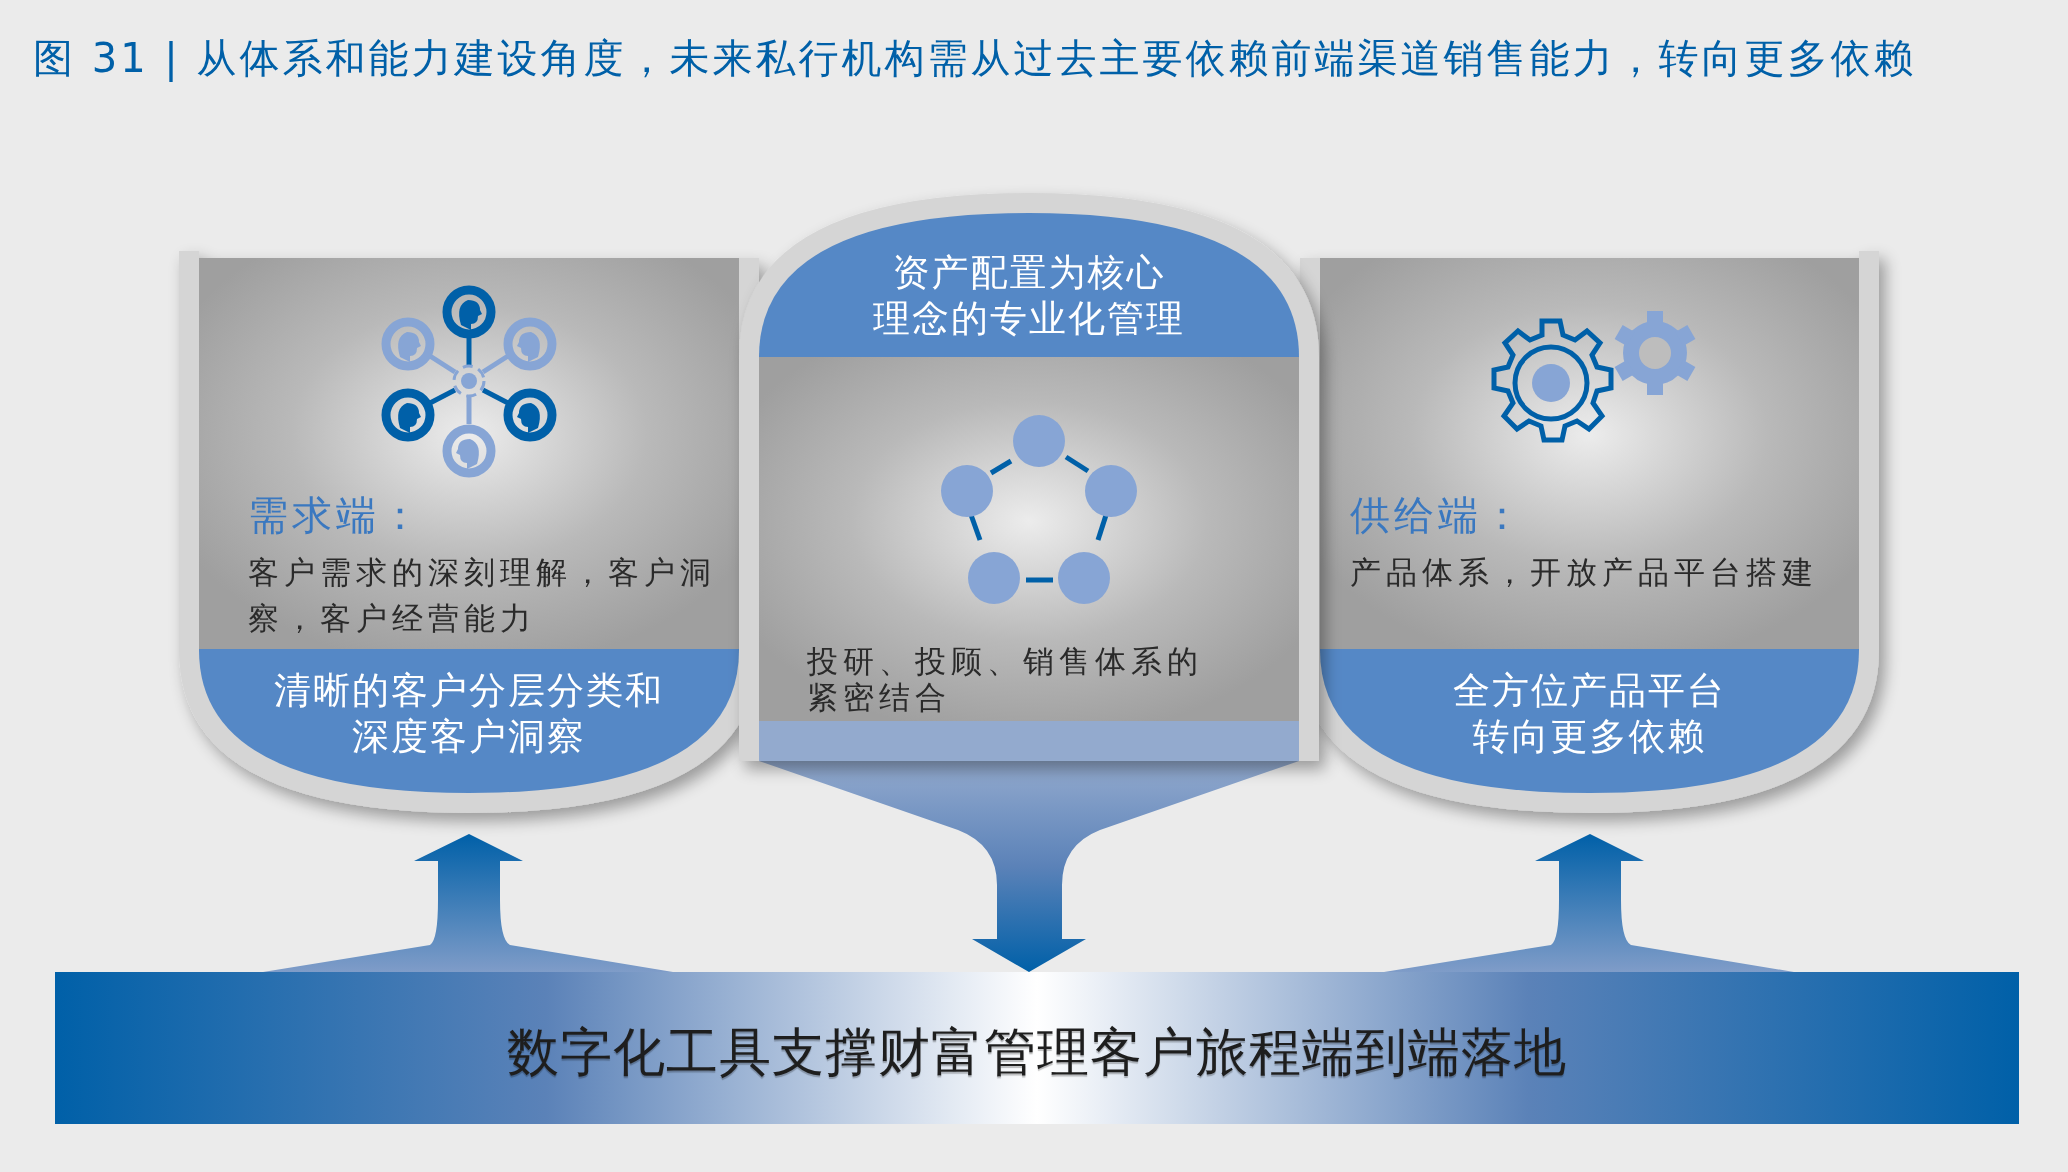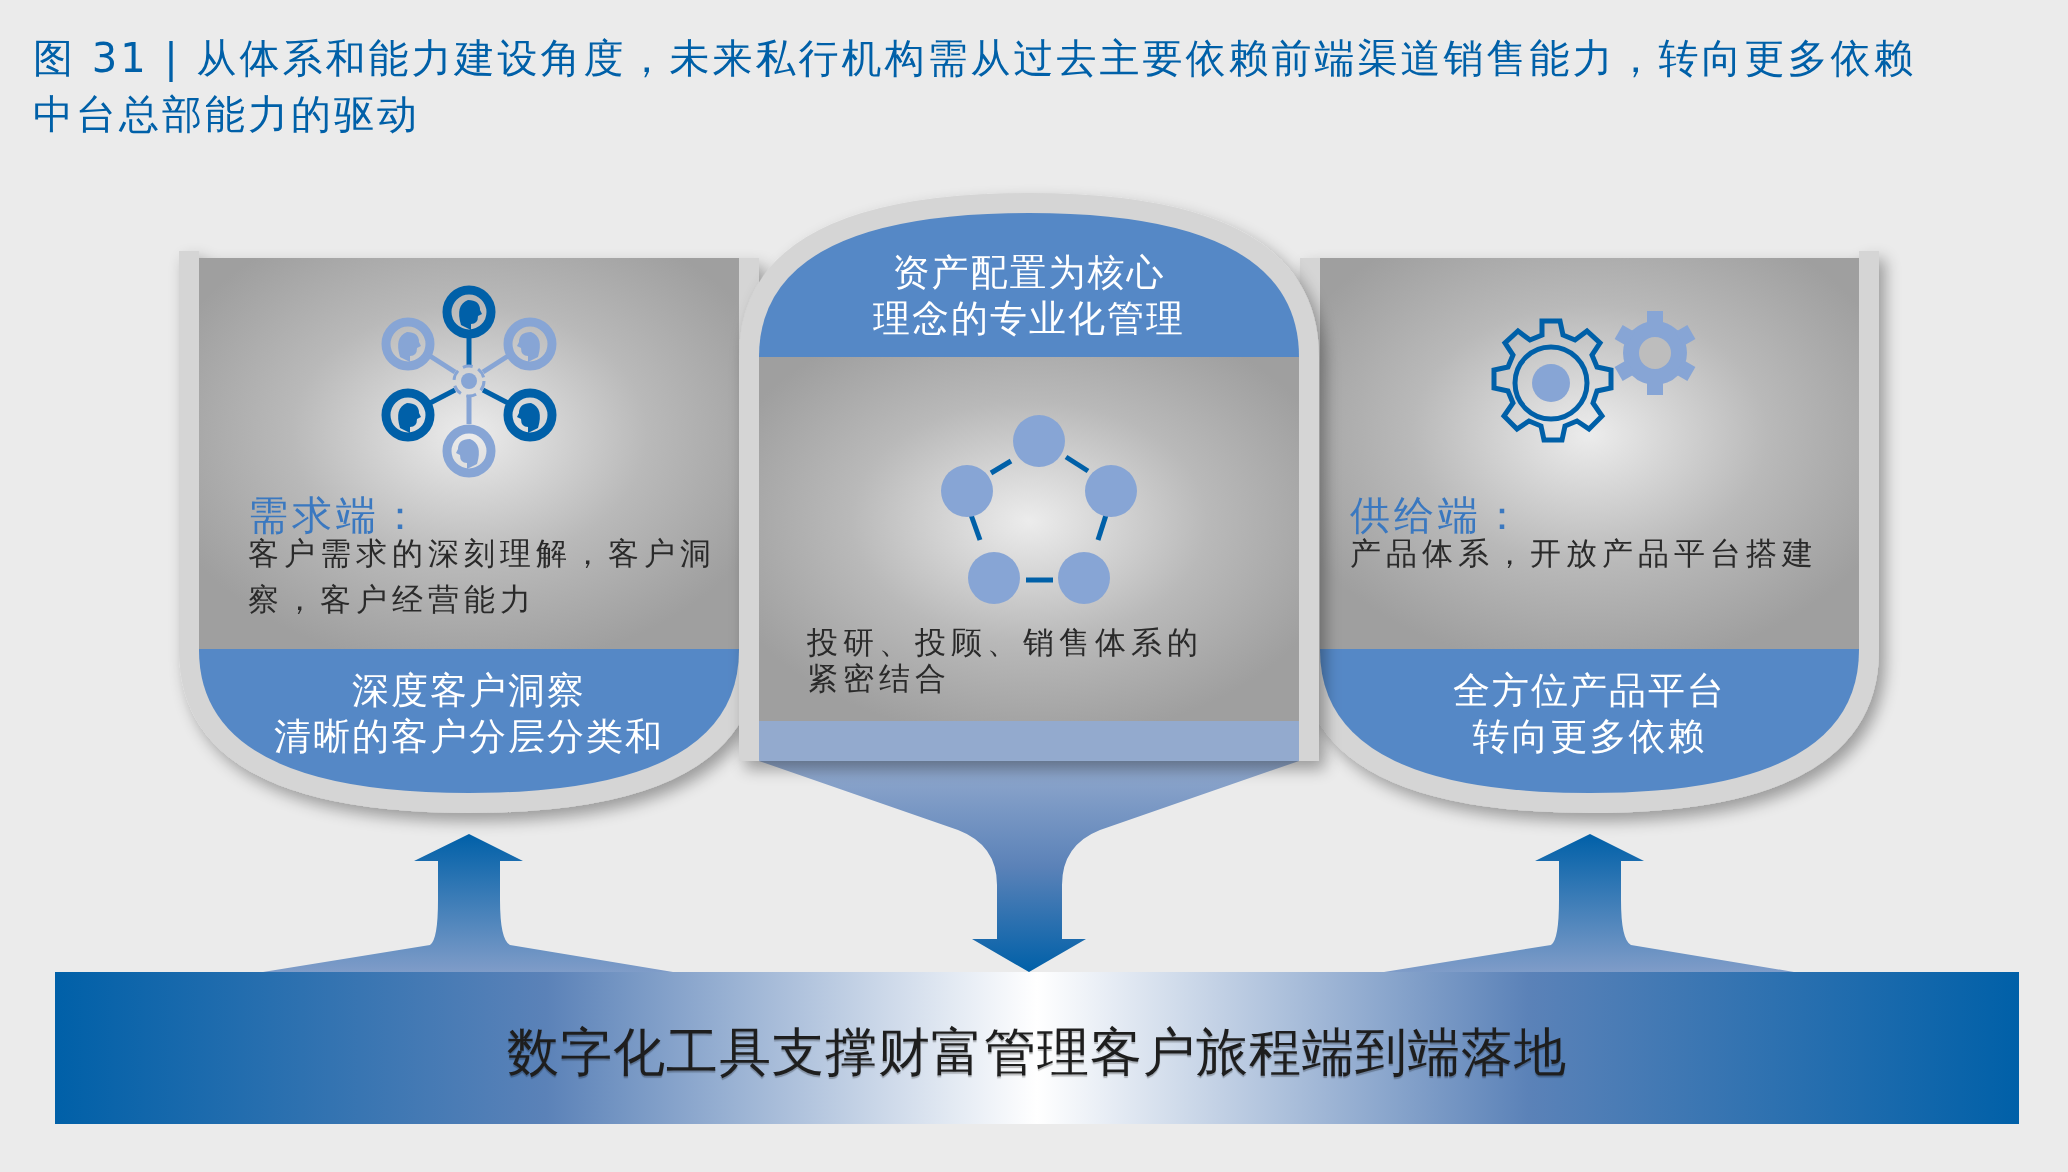"中台总部能力的驱动" span.line { html: <span>中台总部能力的驱动</span> -> none }
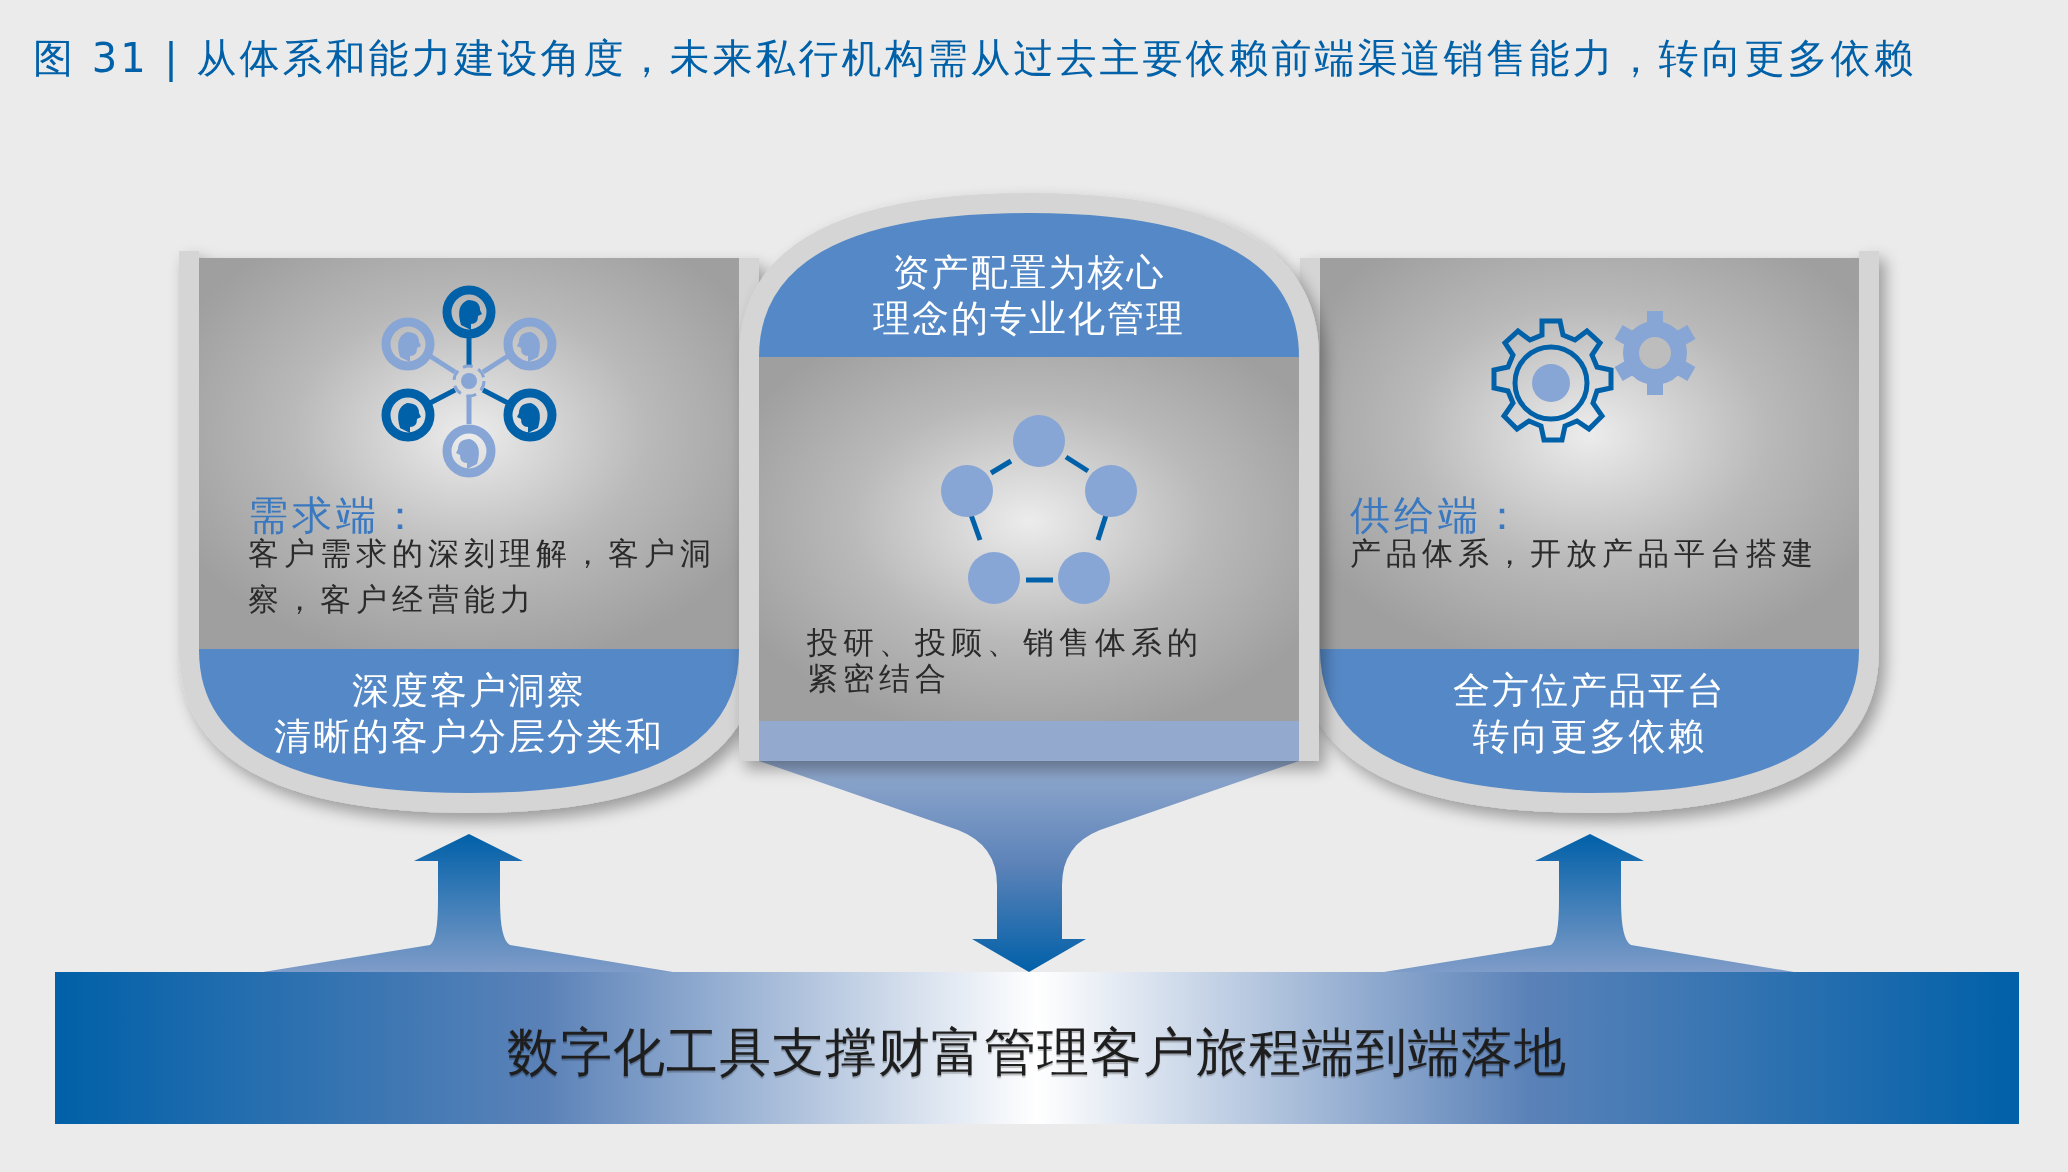"客户需求的深刻理解，客户洞" .desc { margin-top: none -> 19px }
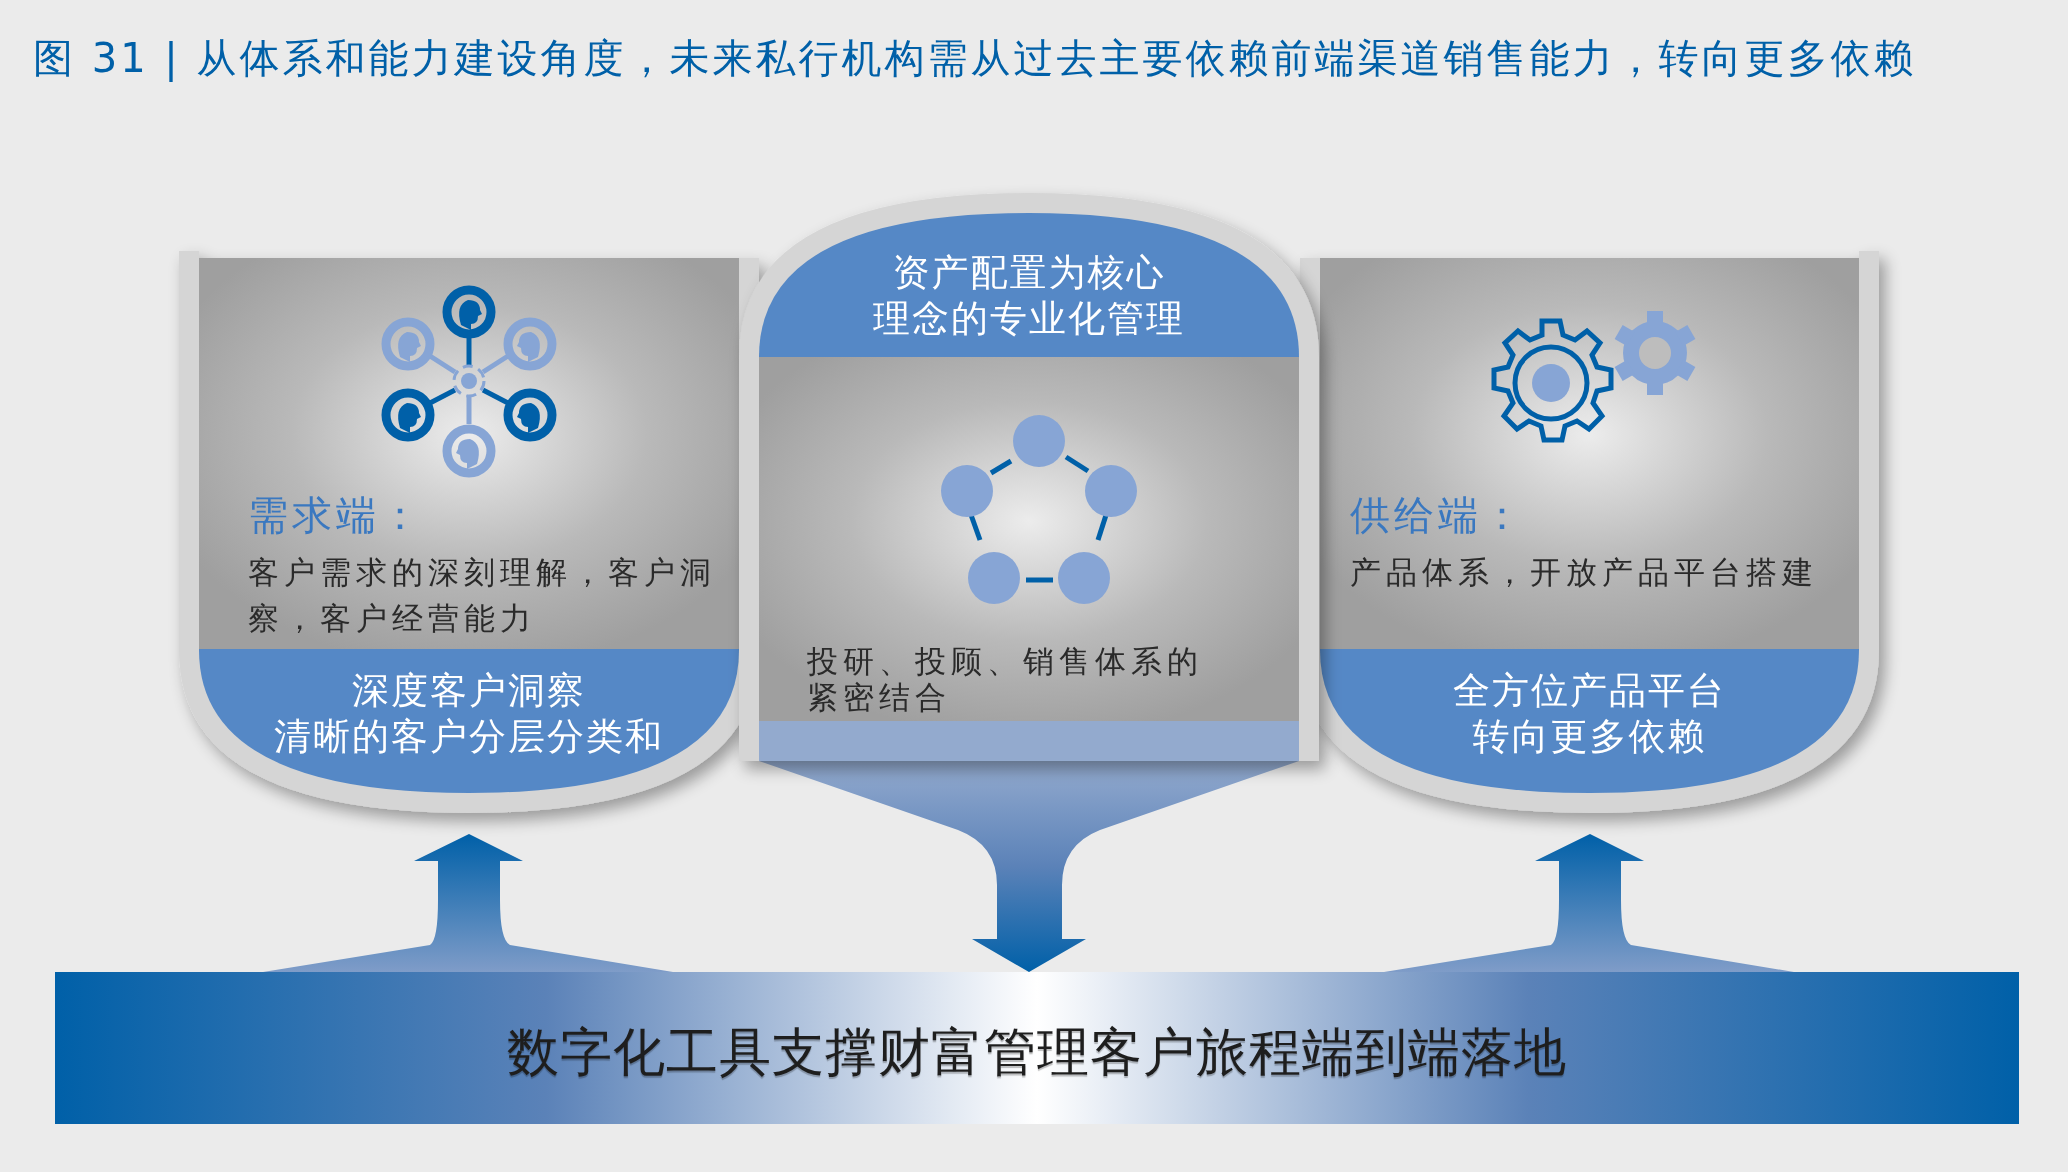"深度客户洞察" div { order: before "清晰的客户分层分类和" -> after "清晰的客户分层分类和" }
